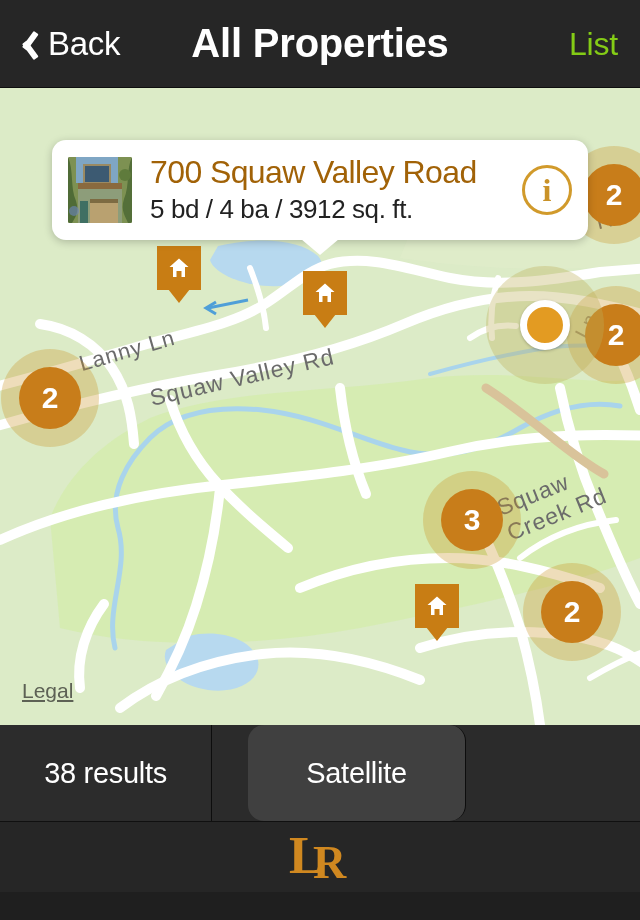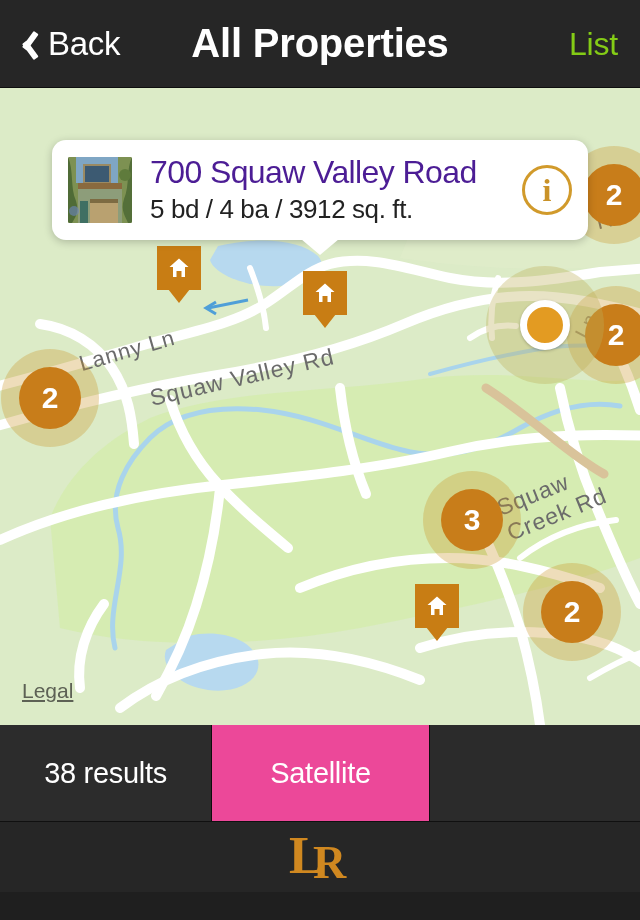"700 Squaw Valley Road" .card-title { color: #4c1d95 -> #a16207 }
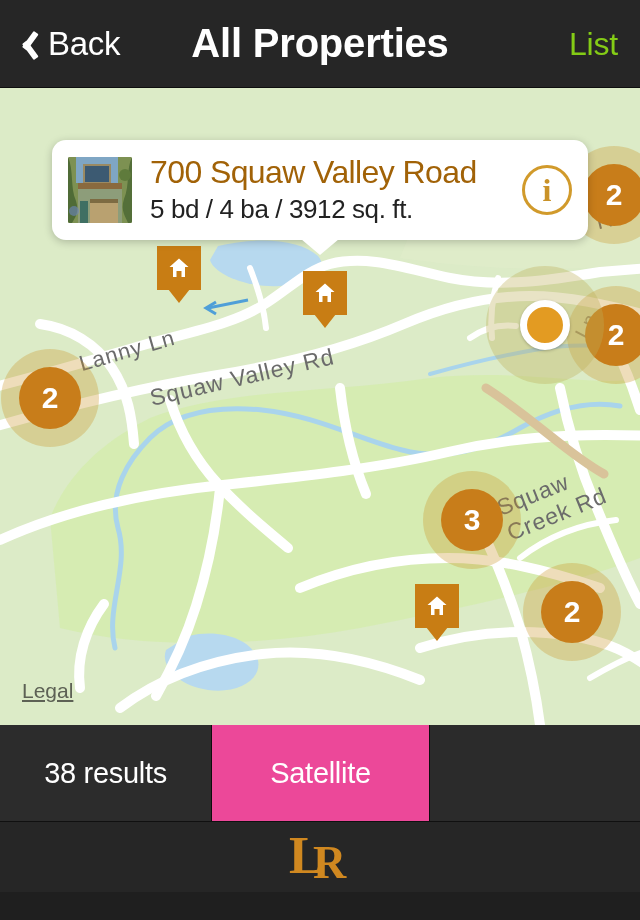"38 results" .actionbar { gap: none -> 36px }
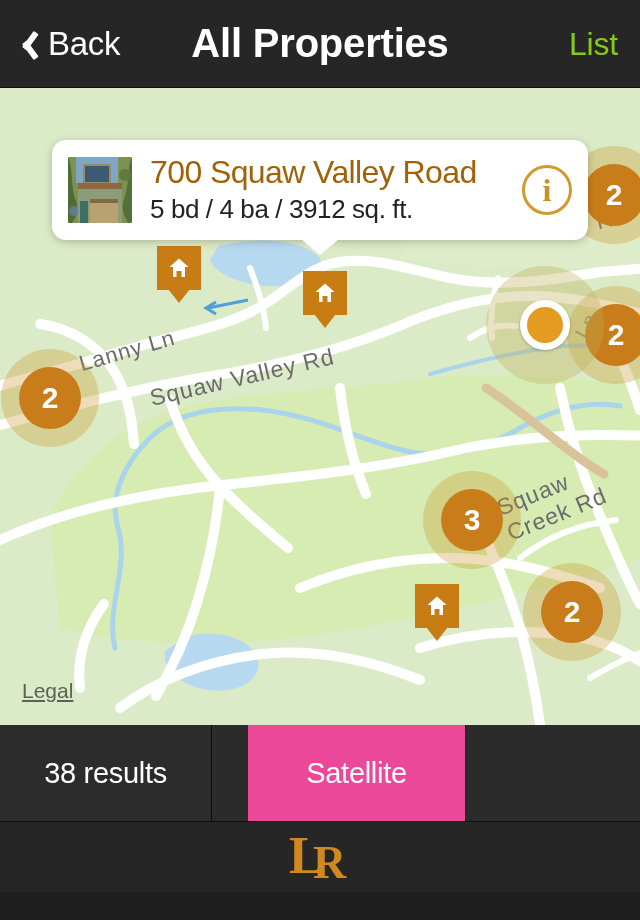"Satellite" .act-satellite { background: #ec4899 -> #404040; border-radius: none -> 16px }
